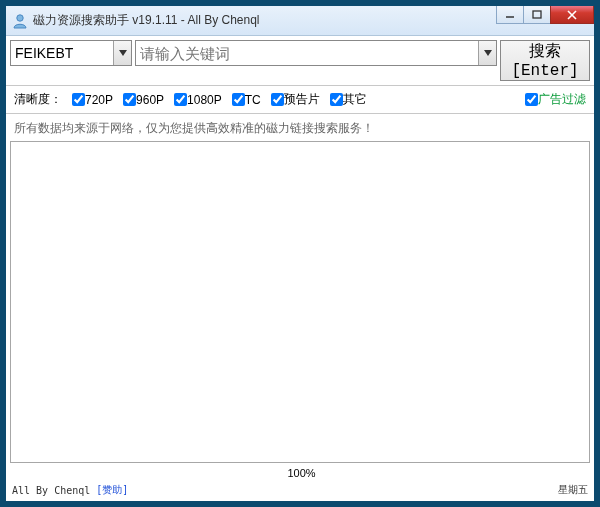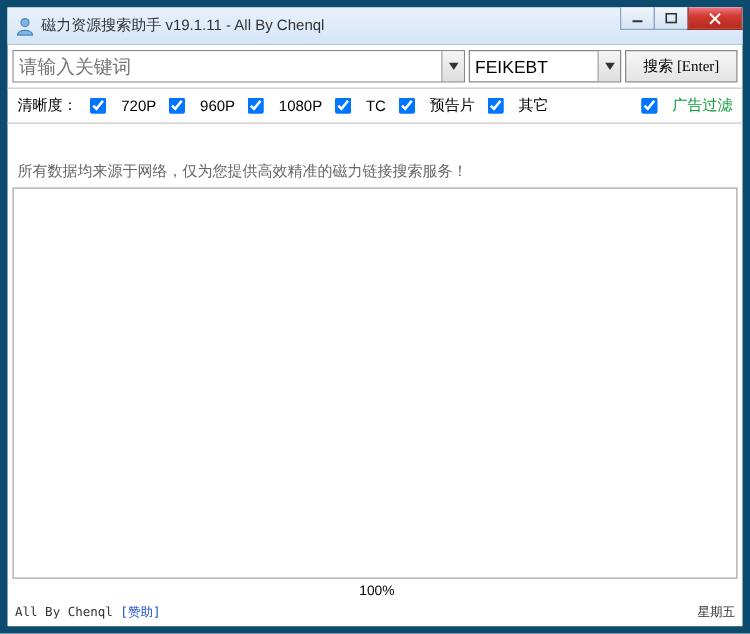"请输入关键词" div.combo { order: before "FEIKEBT" -> after "FEIKEBT" }
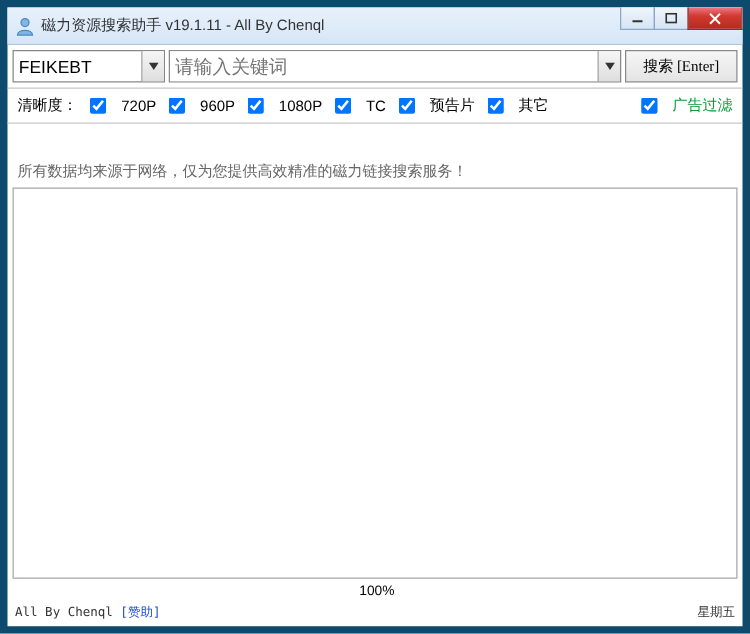"搜索 [Enter]" .search-btn { font-family: Liberation Serif, serif -> Liberation Mono, monospace; font-size: 12px -> 16px }
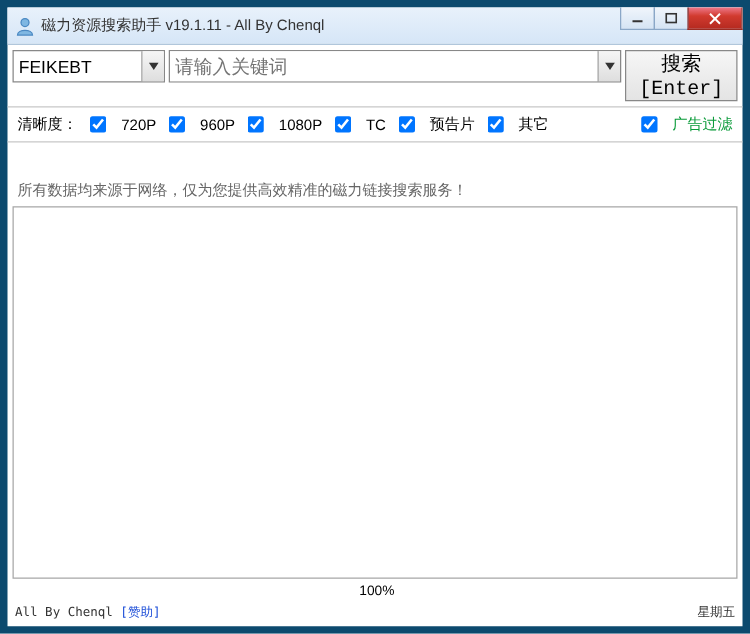"720P" .chk { gap: 12px -> 0 }
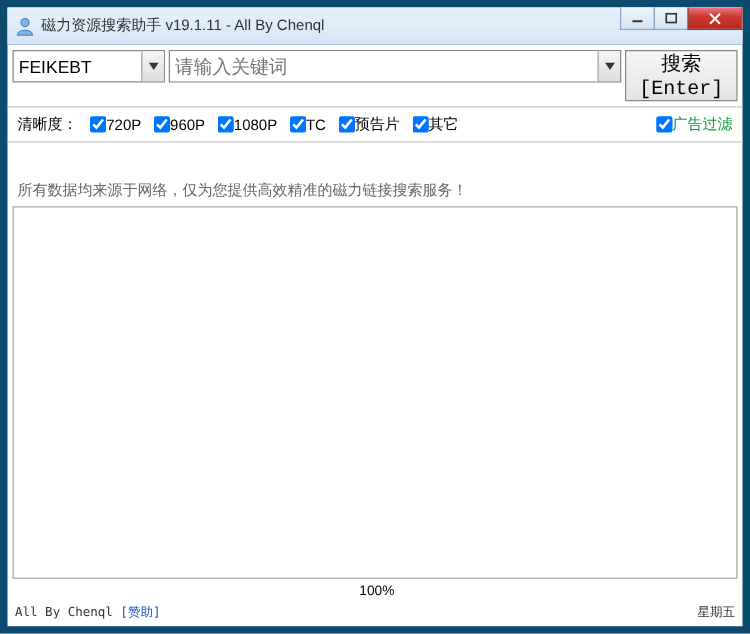"所有数据均来源于网络，仅为您提供高效精准的磁力链接搜索服务！" .status-msg { margin-top: 24px -> none }
